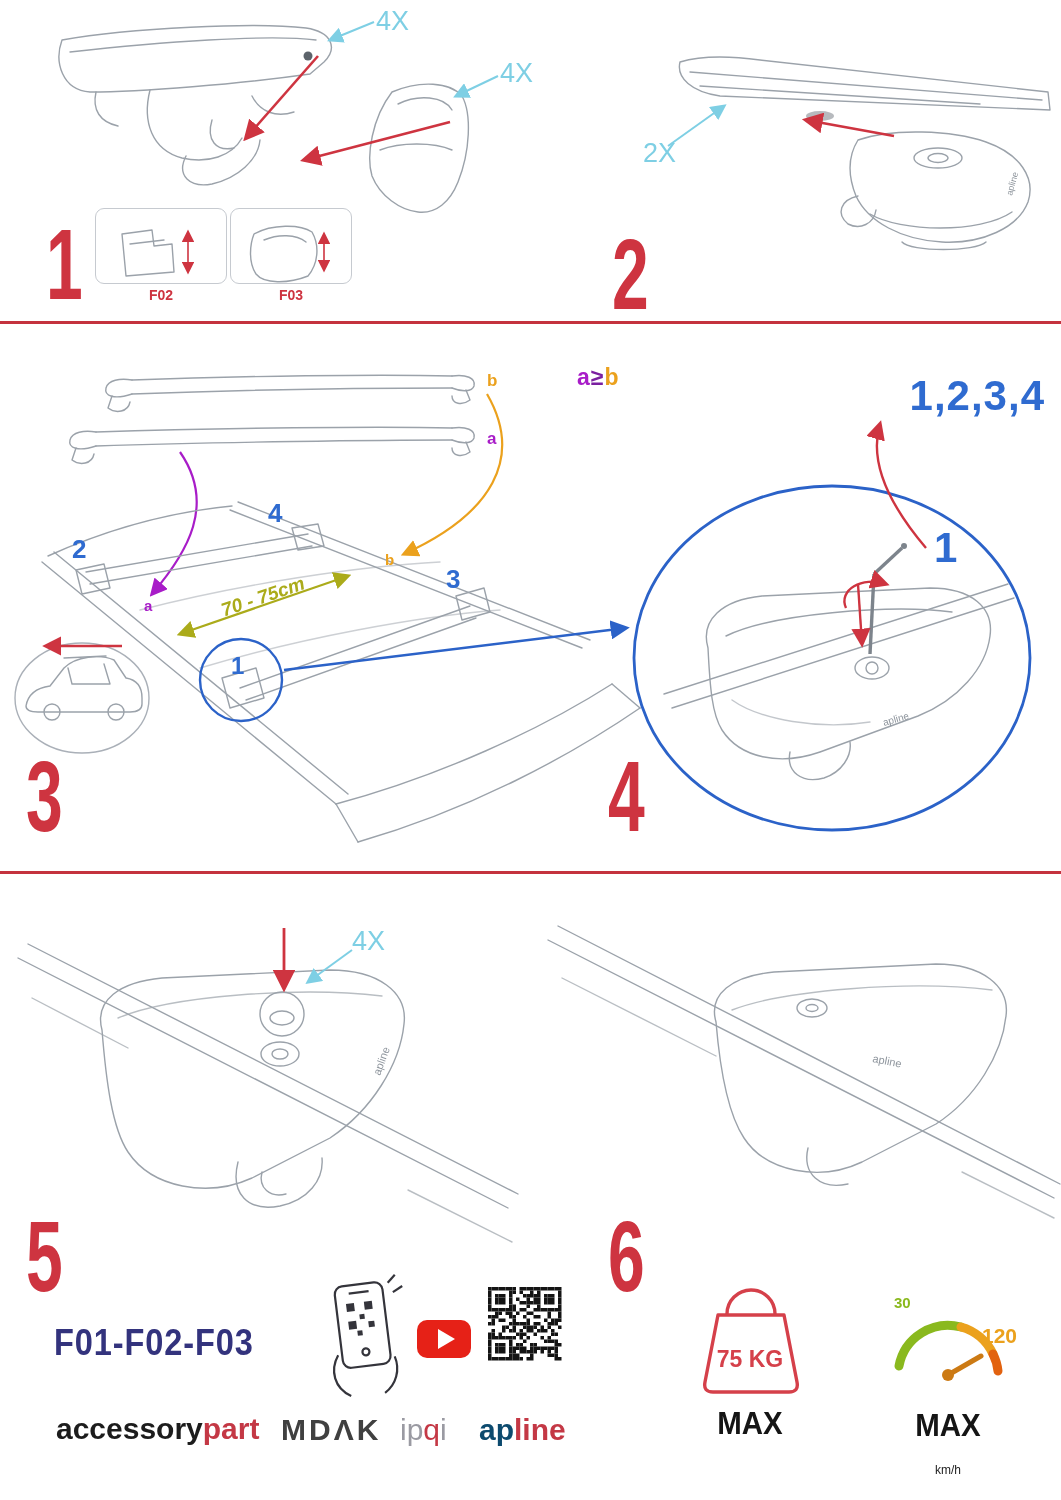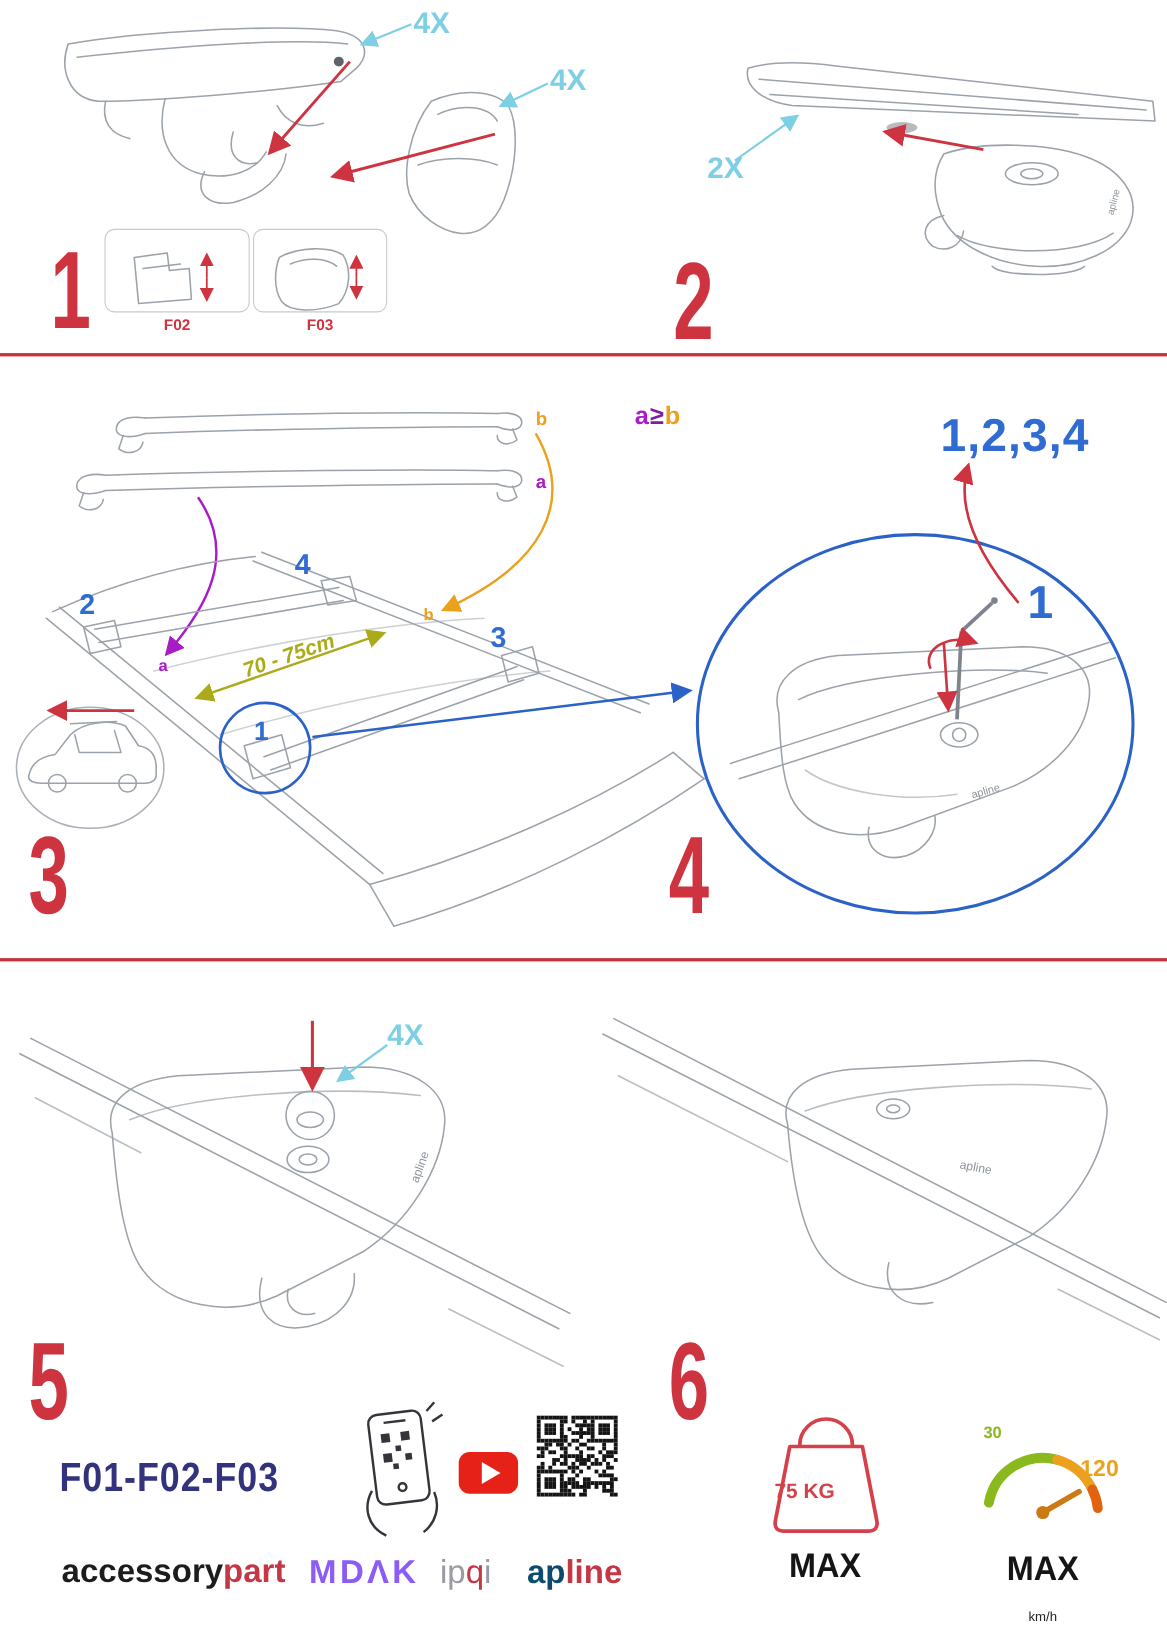"4X" .qty { font-weight: bold -> normal }
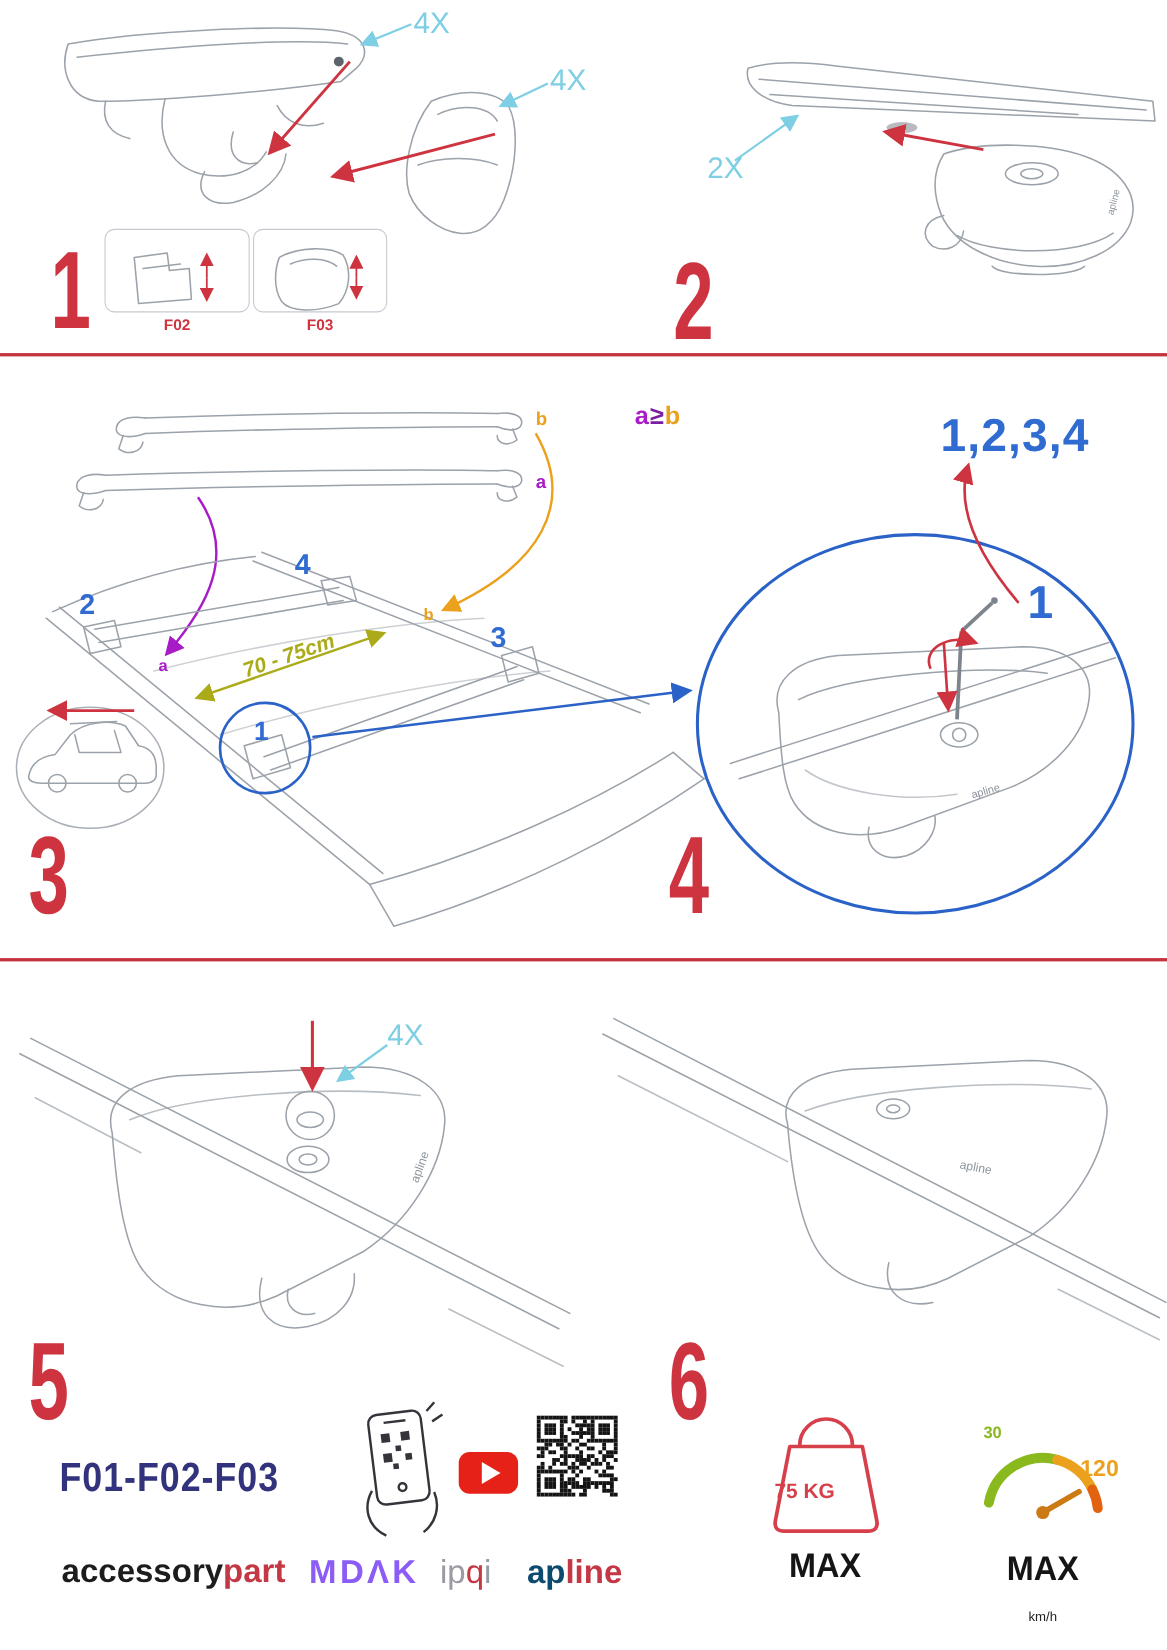"1,2,3,4" div.seq { text-align: left -> right }
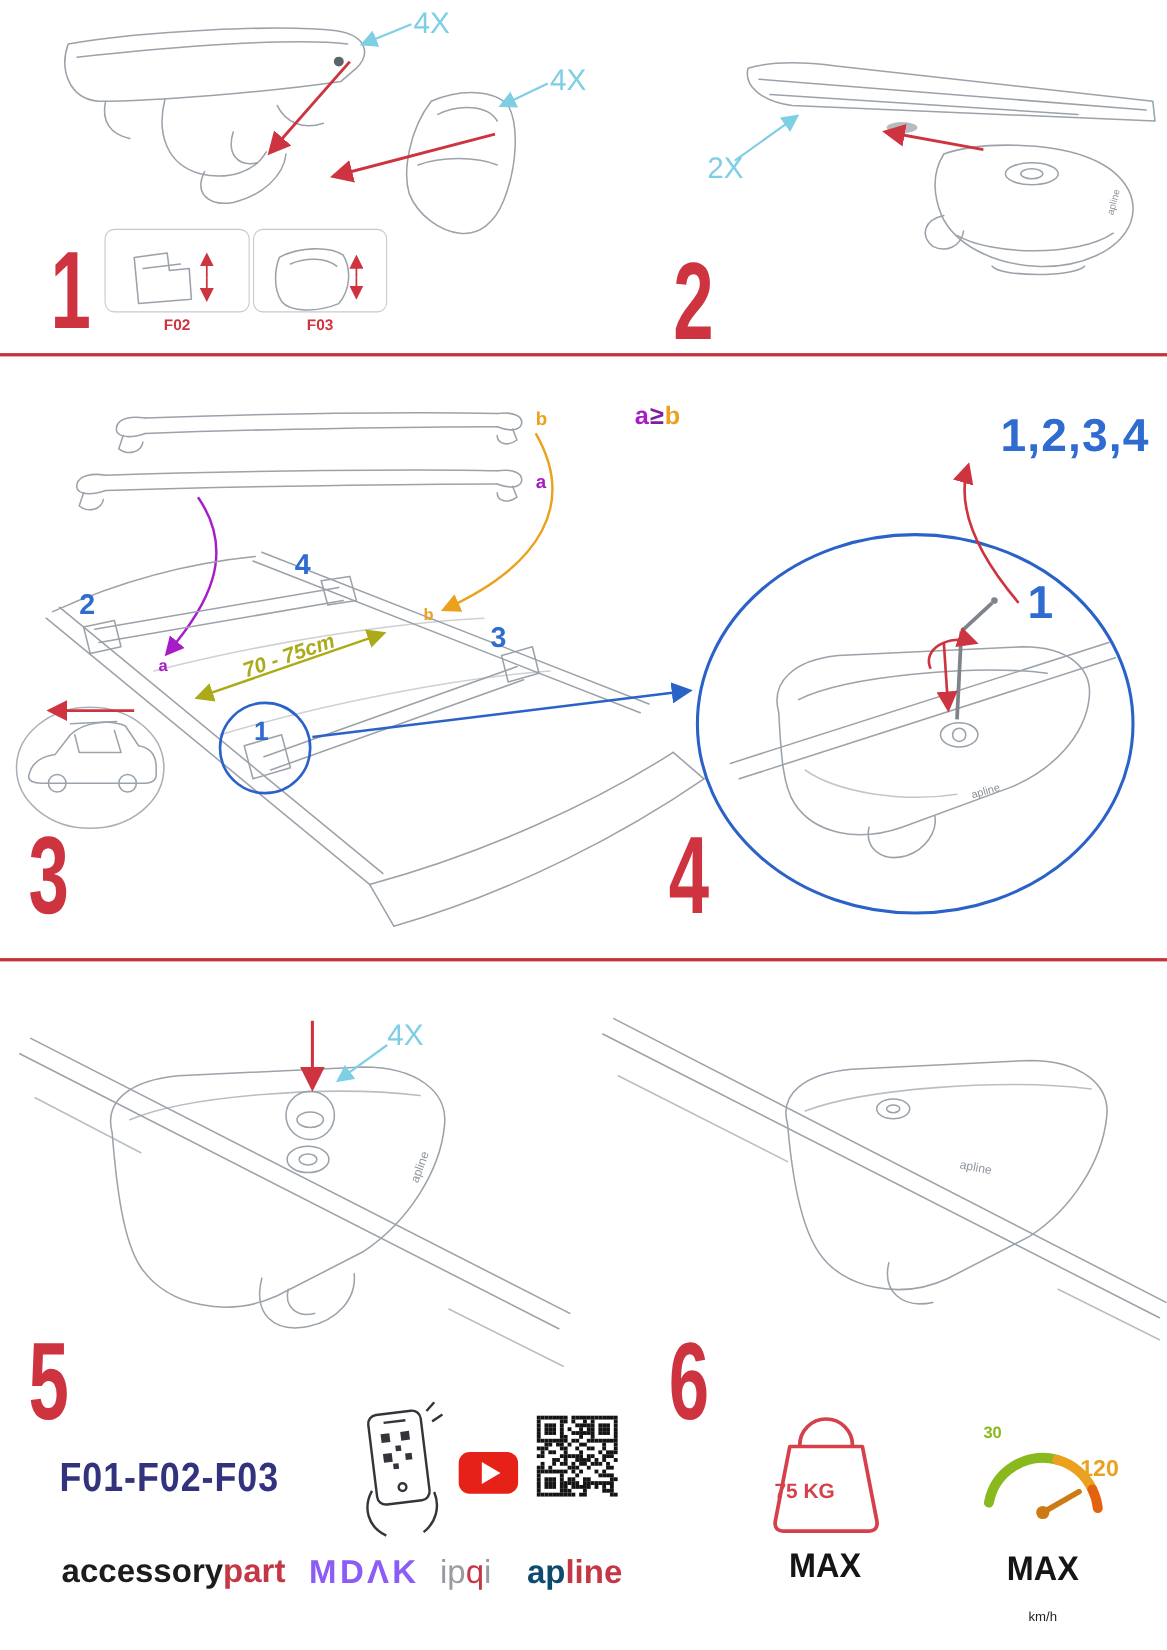"75 KG" .kg { font-size: 19px -> 23px; text-align: none -> center }
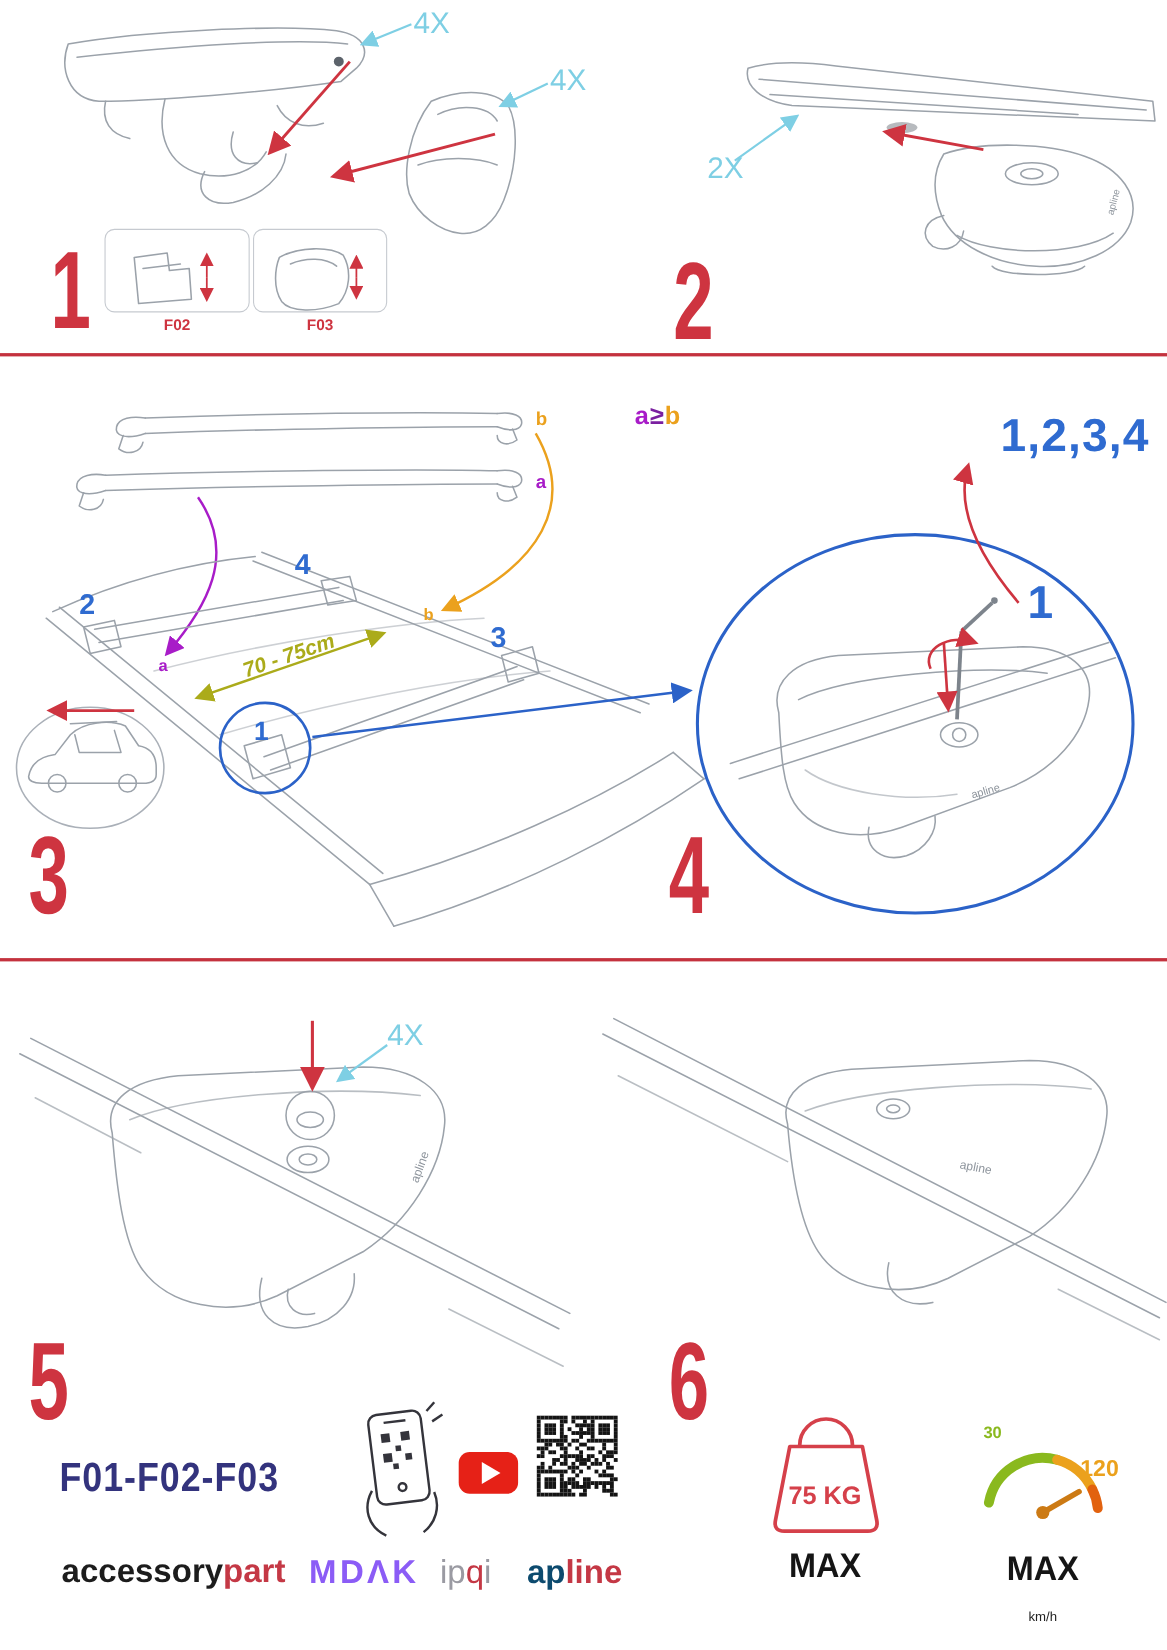"MDΛK" .c-slate { color: #8b5cf6 -> #404040 }
